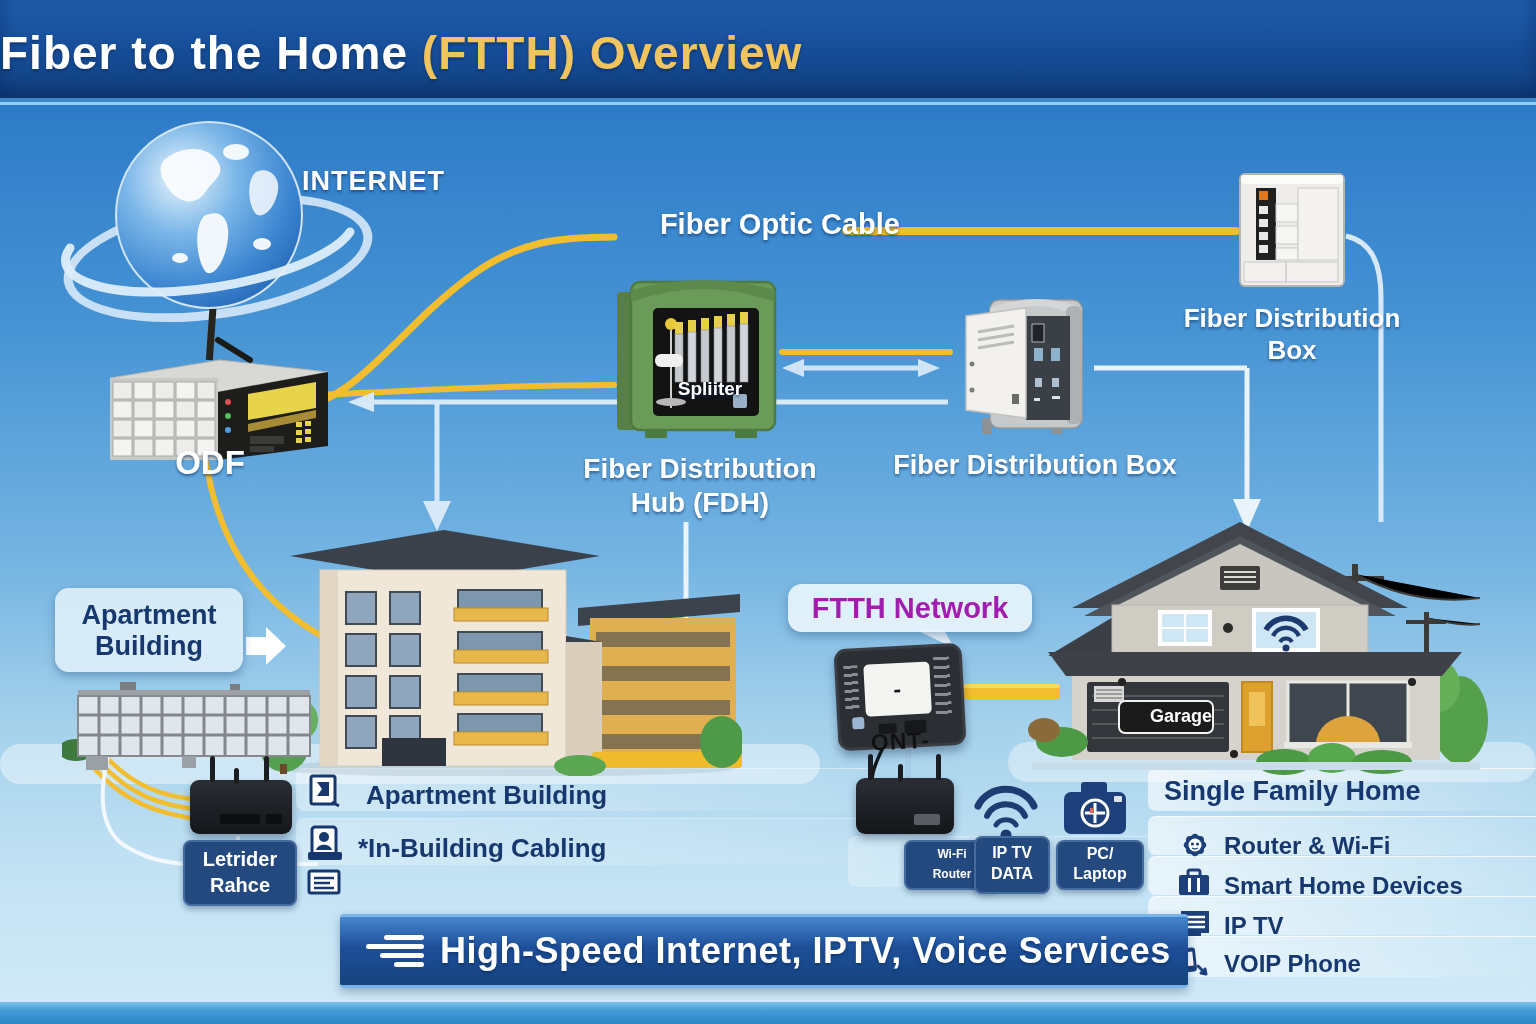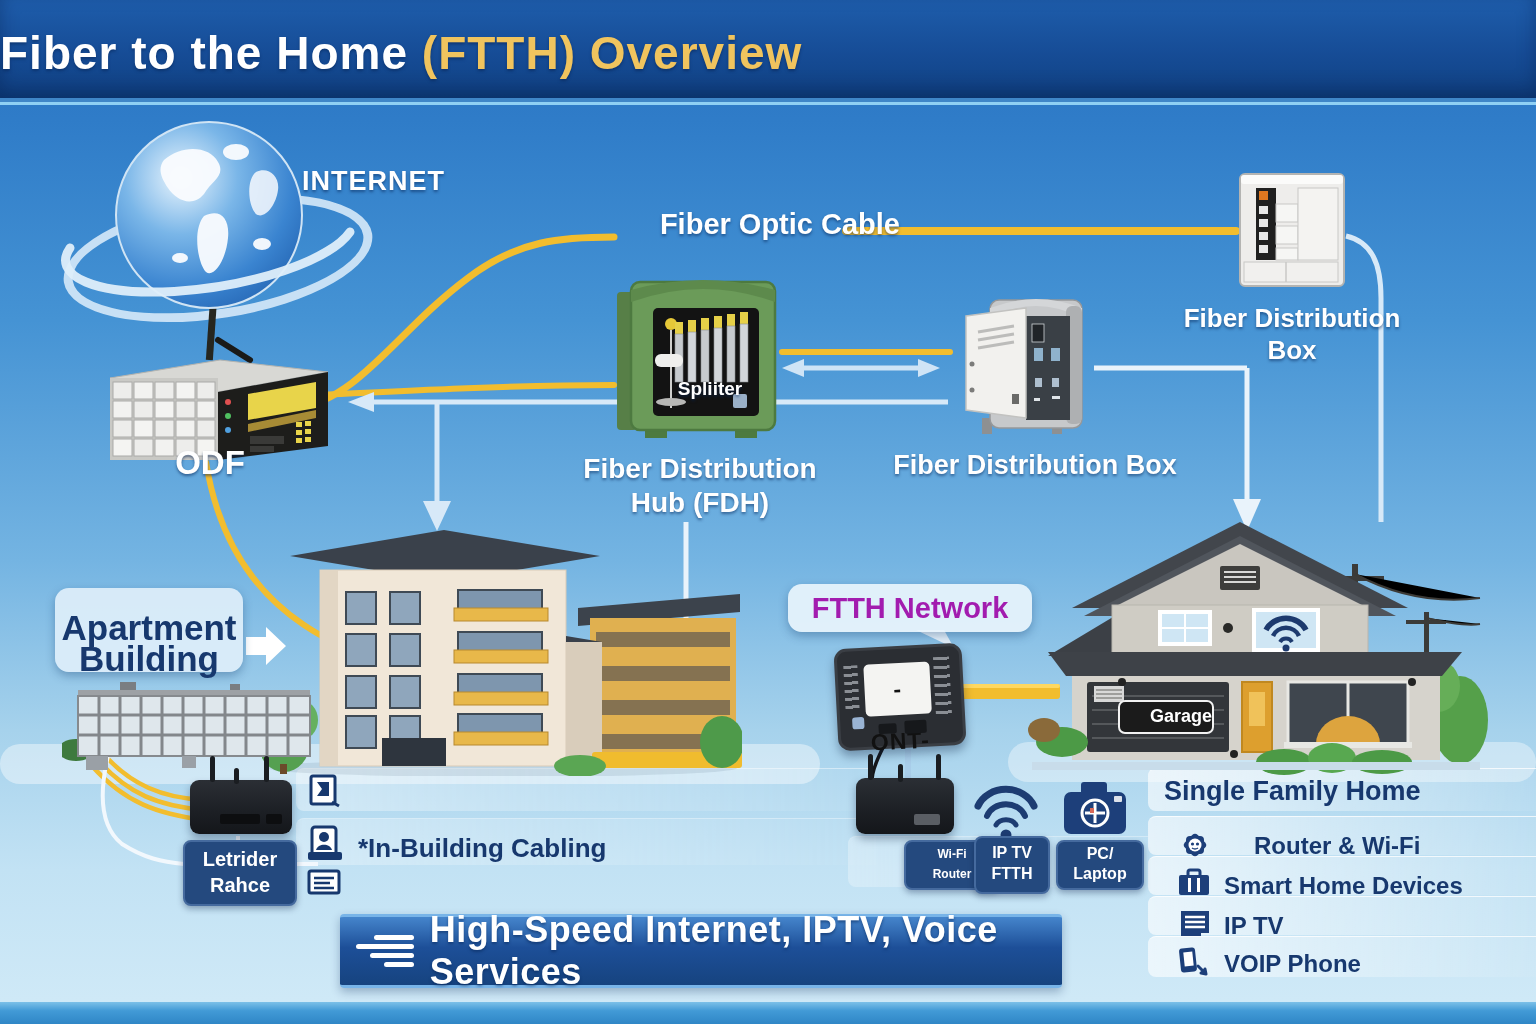"Apartment" div.nlbl { font-size: 35px -> 27px; padding-top: 24px -> 12px }
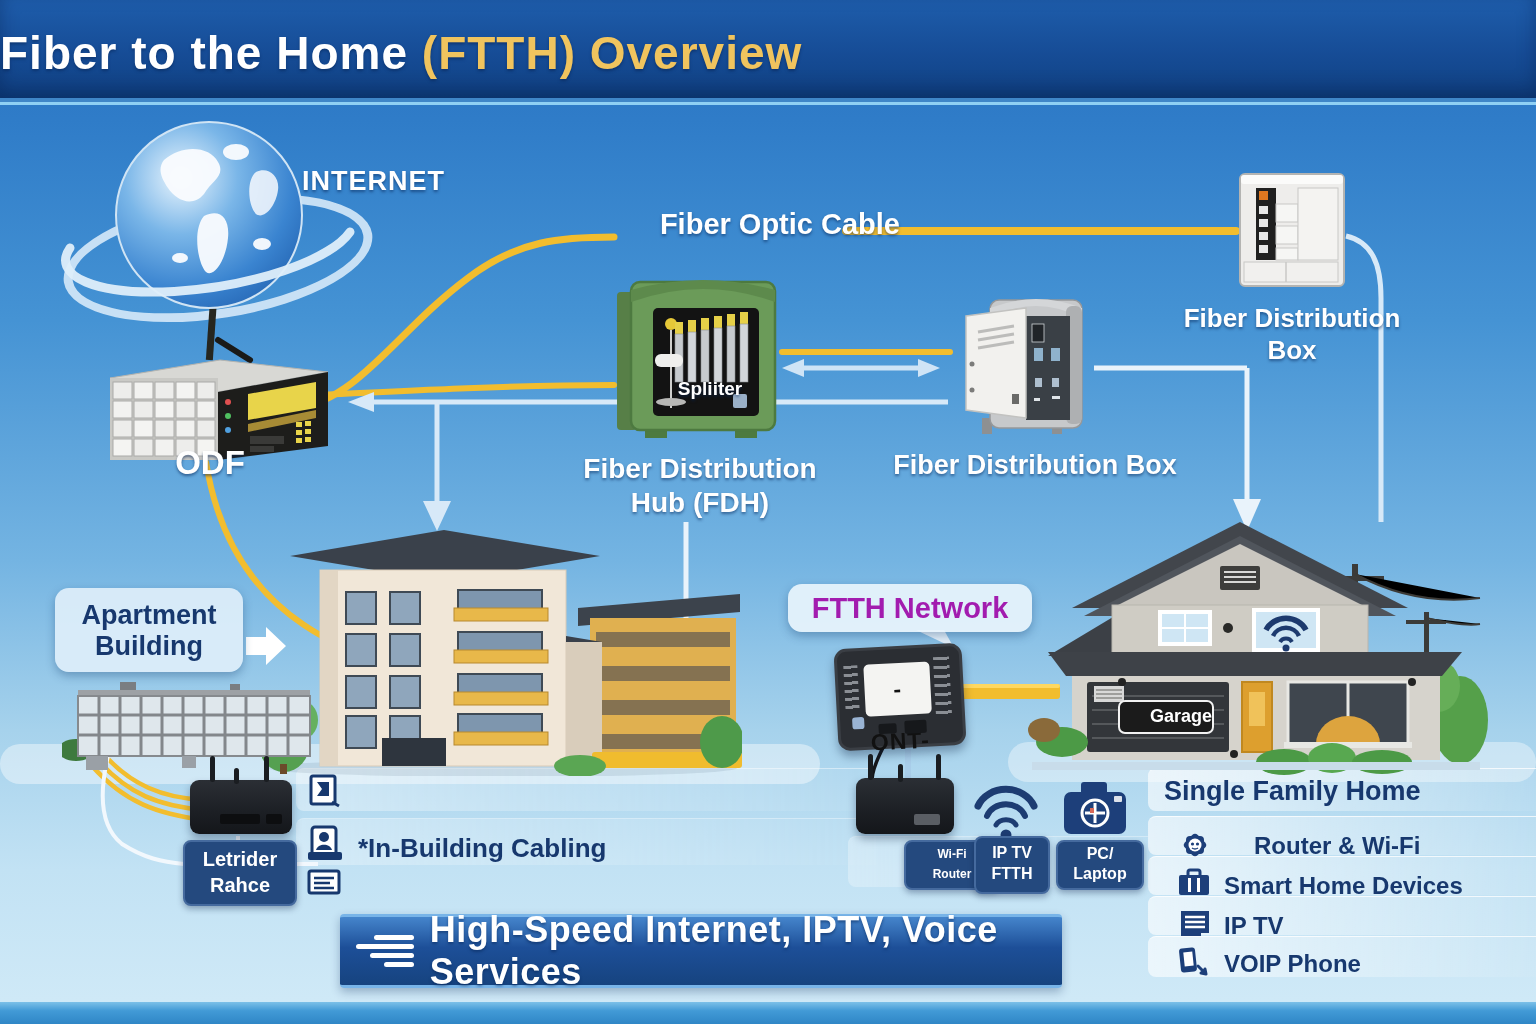"Apartment Building" div.abs { html: none -> <div>Apartment Building</div> }
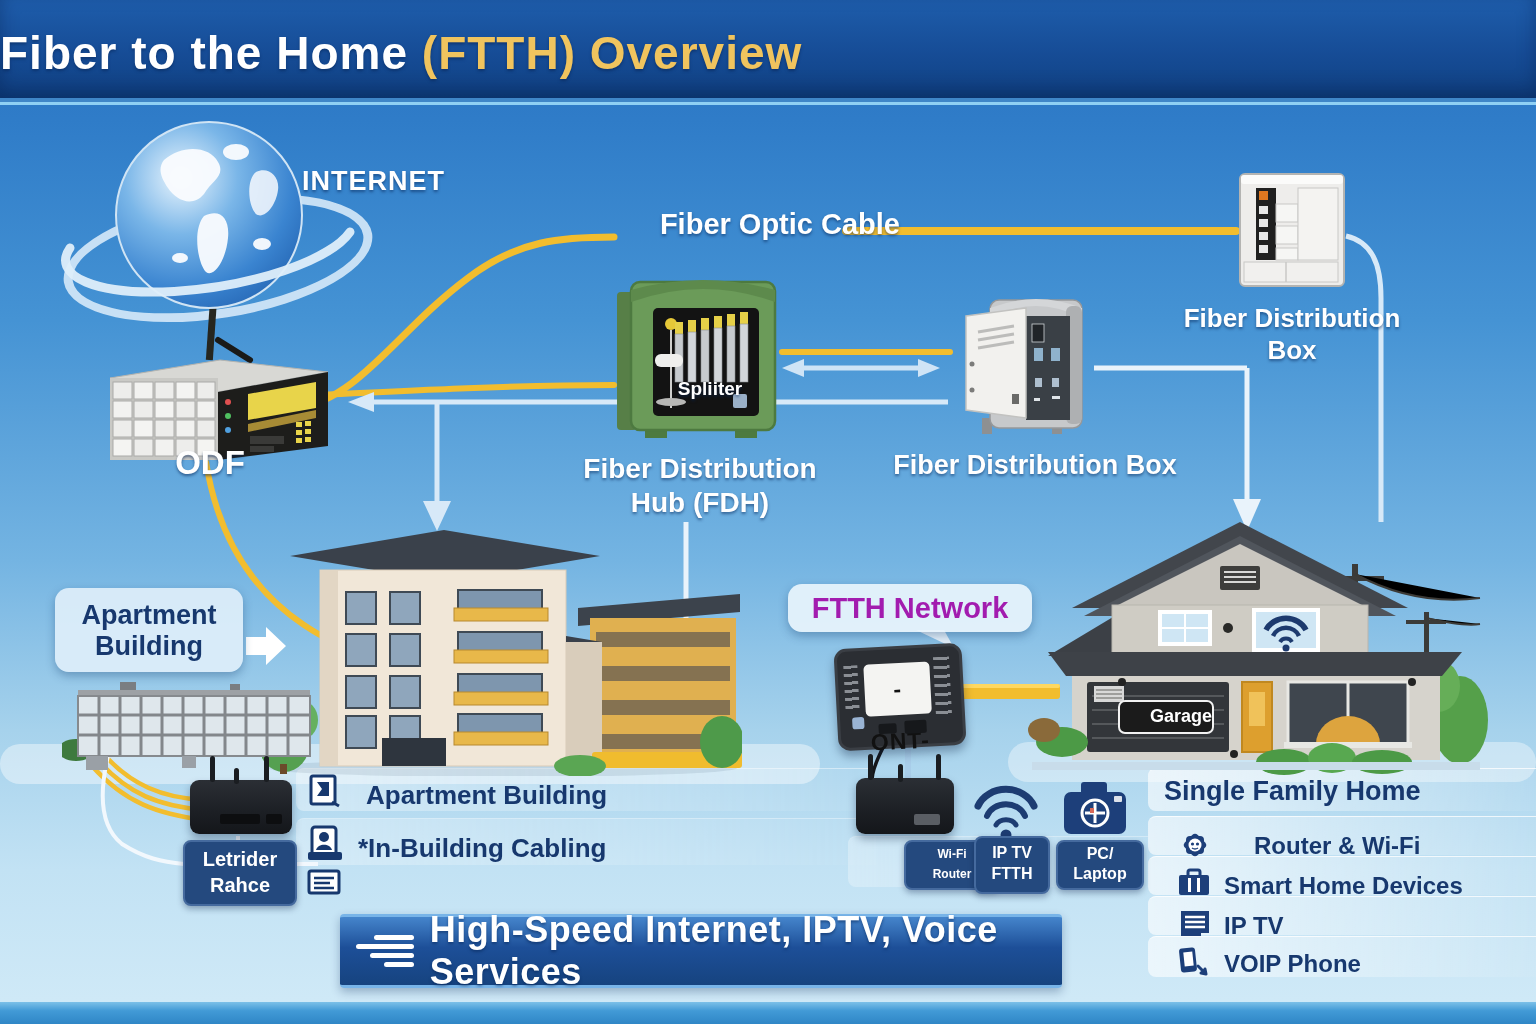"Router & Wi-Fi" div.abs { margin-left: 30px -> none }
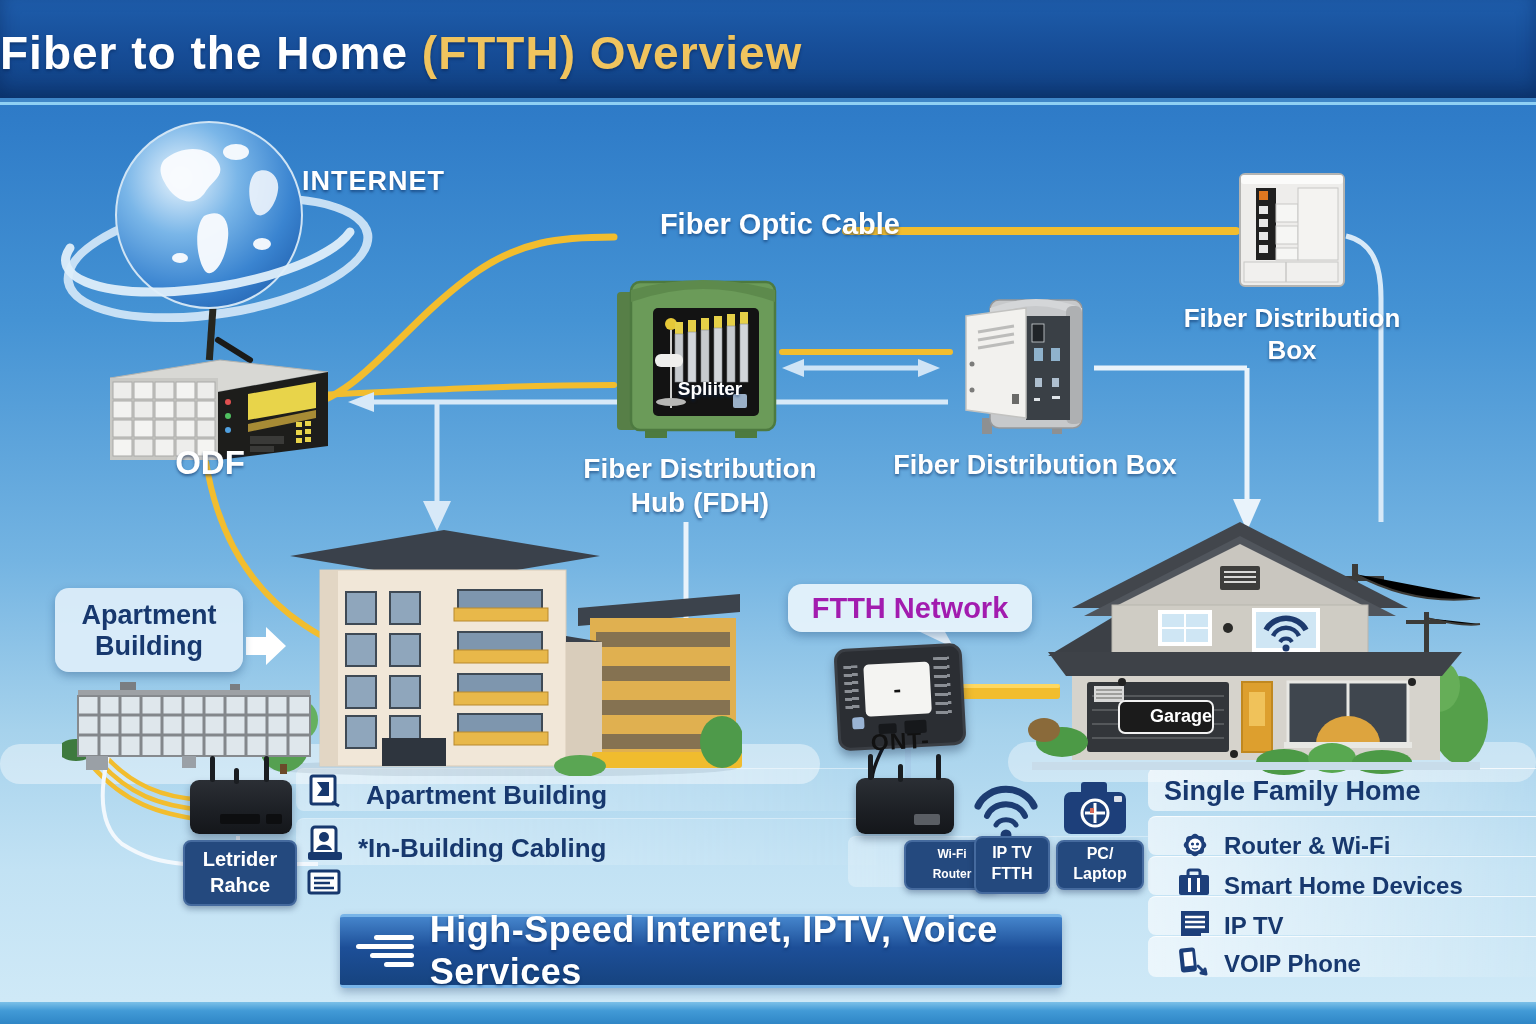"FTTH" div { text: FTTH -> DATA }
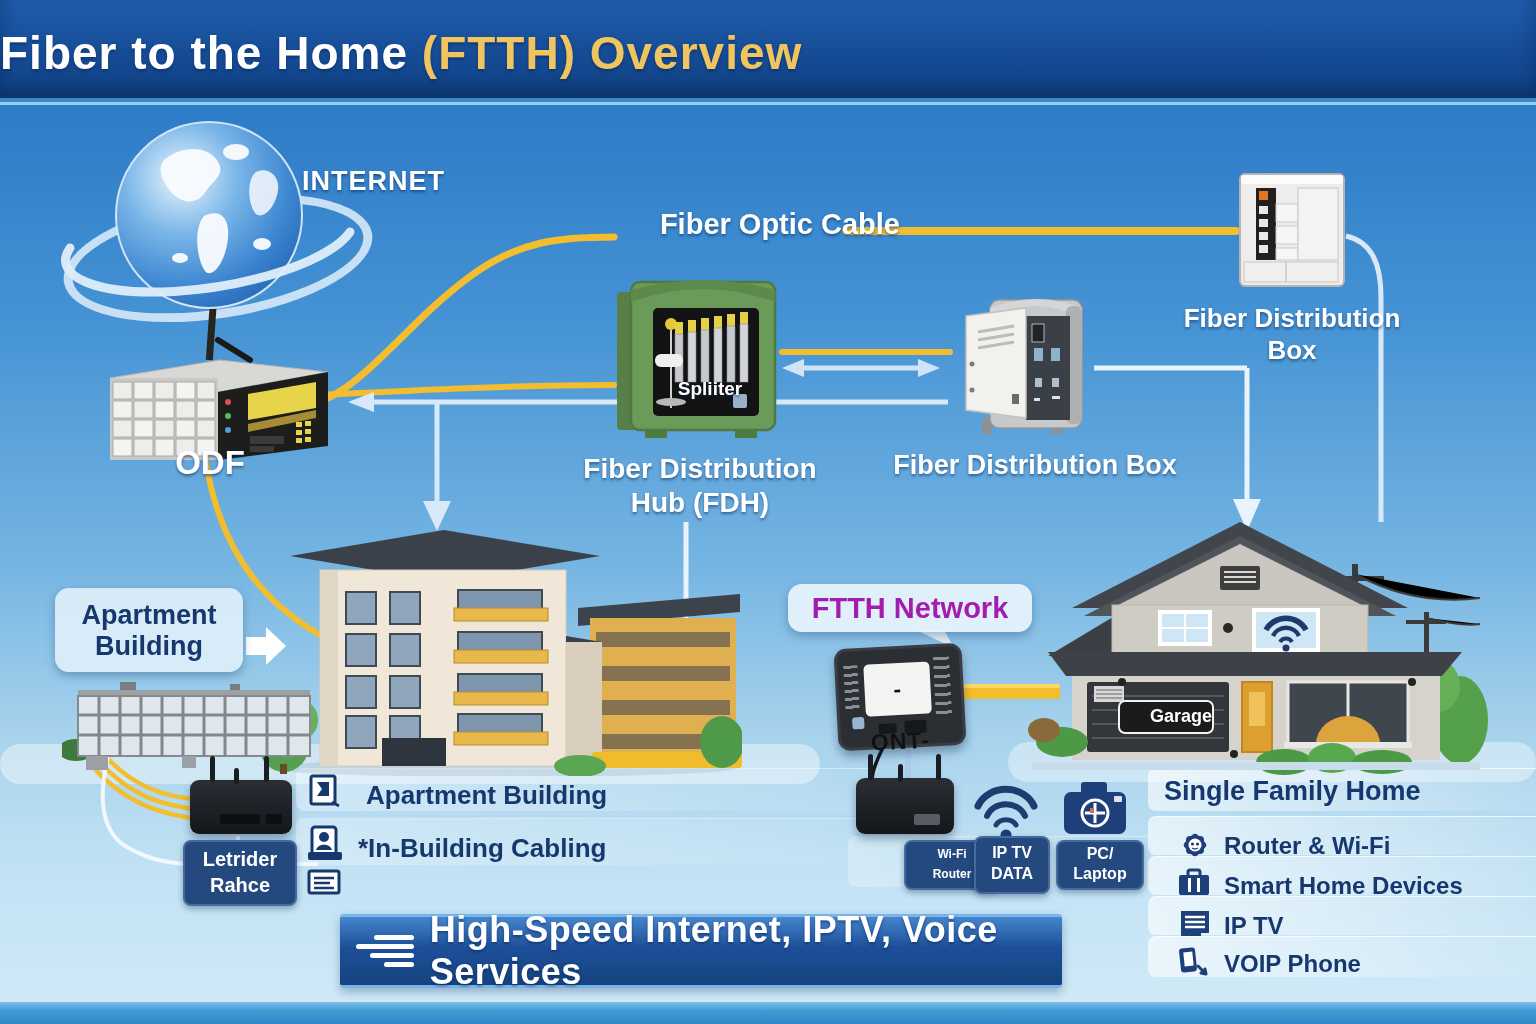"High-Speed Internet, IPTV, Voice" div.abs { width: 722px -> 848px }
